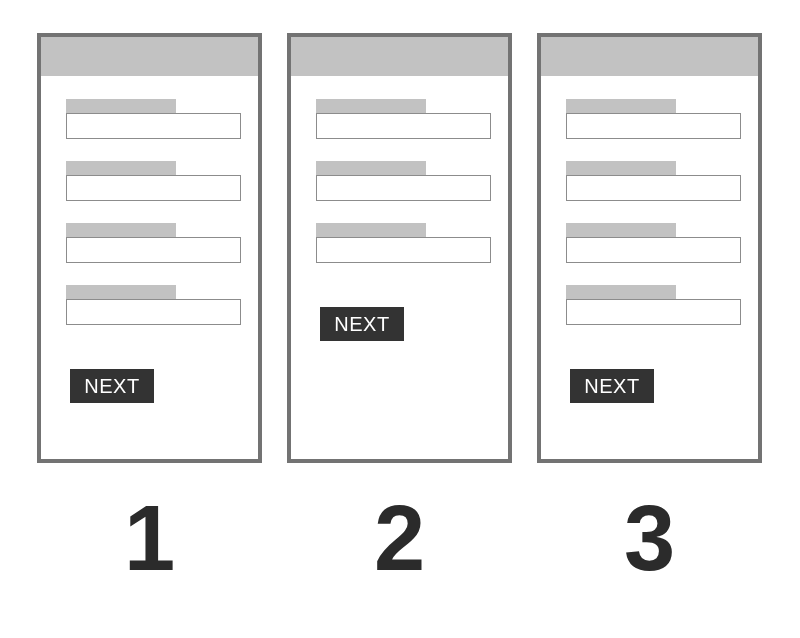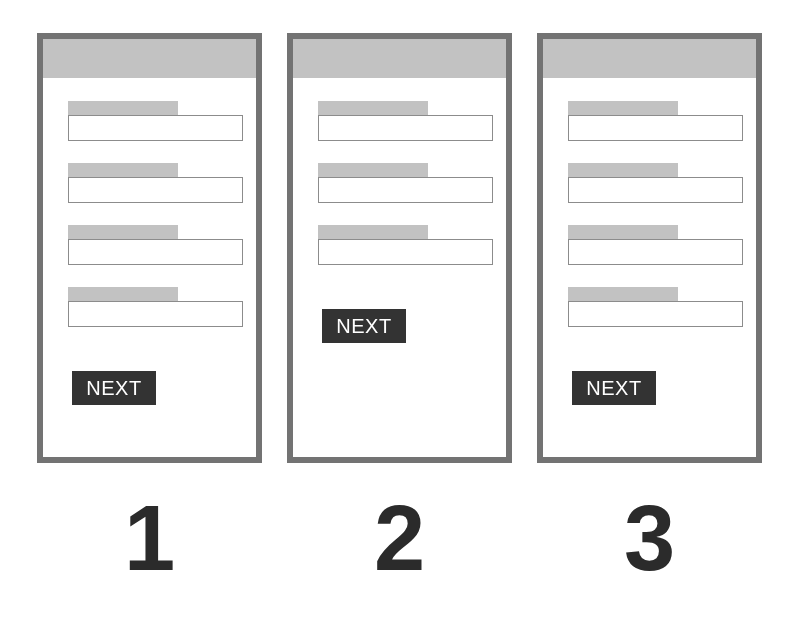"NEXT" .panel { border: 6px solid #737373 -> 4px solid #737373 }
